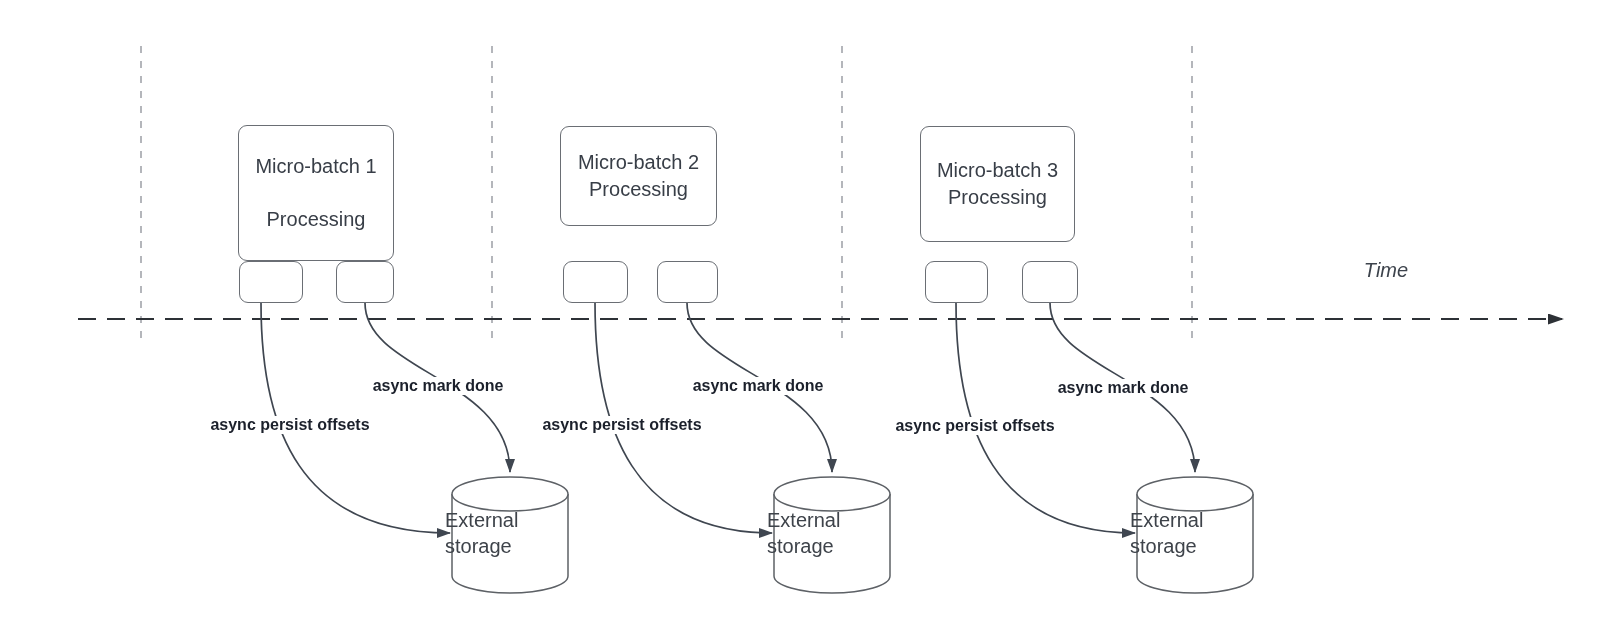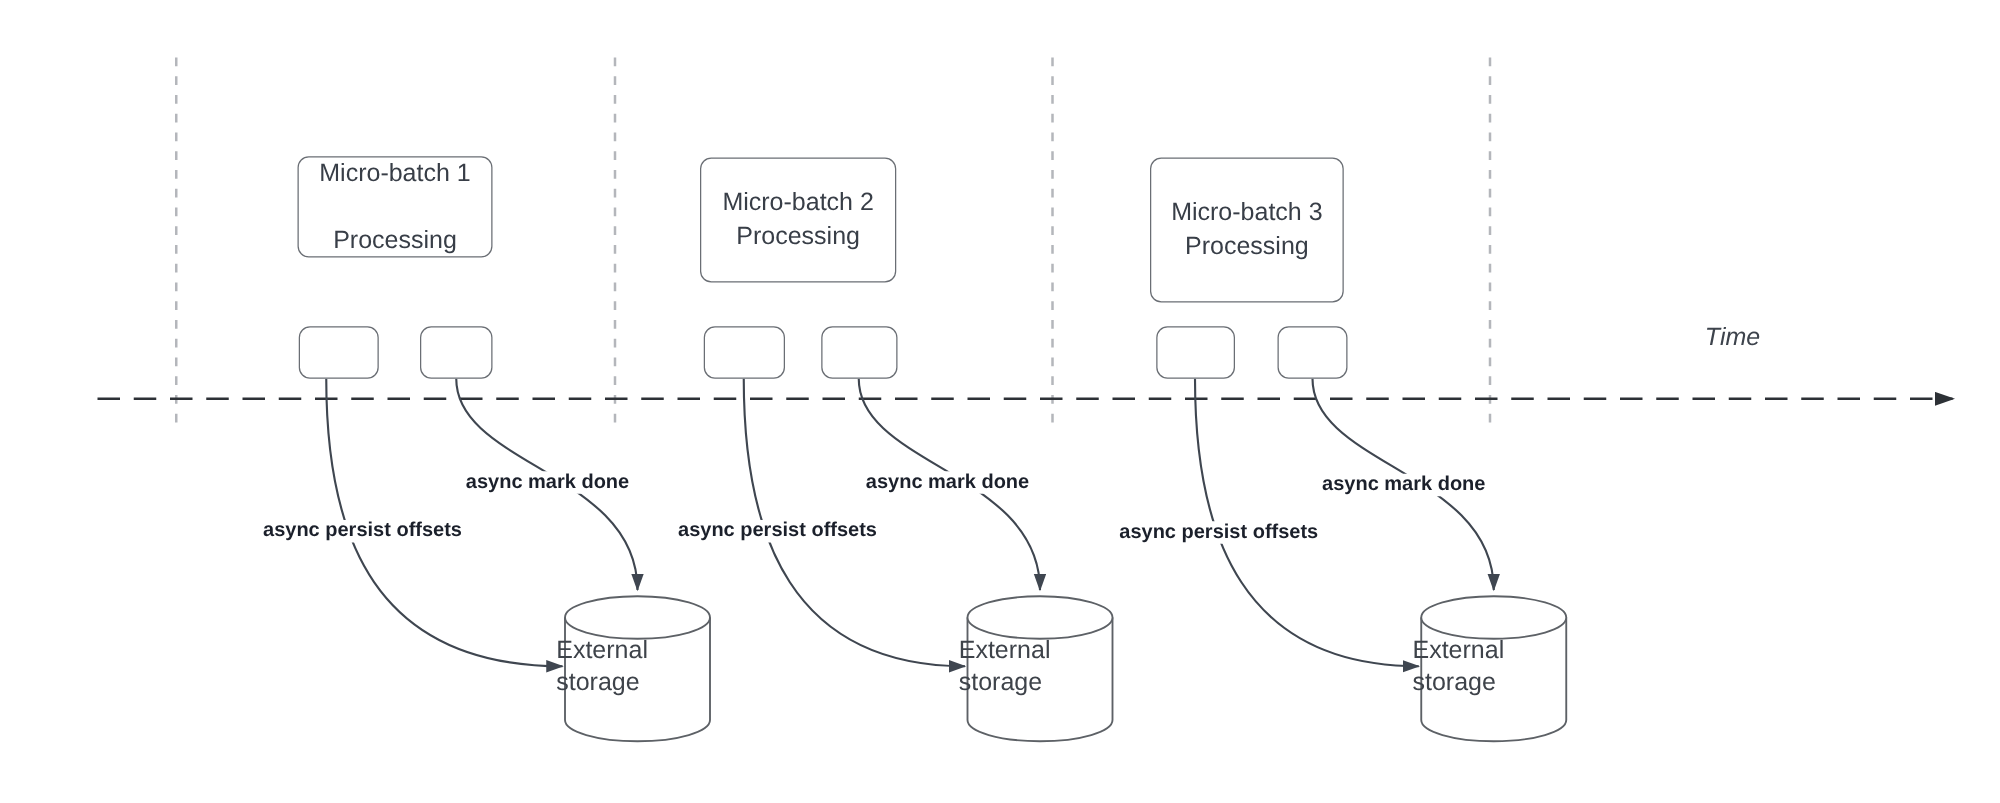"Micro-batch 1" div.proc-box { height: 81px -> 136px }
